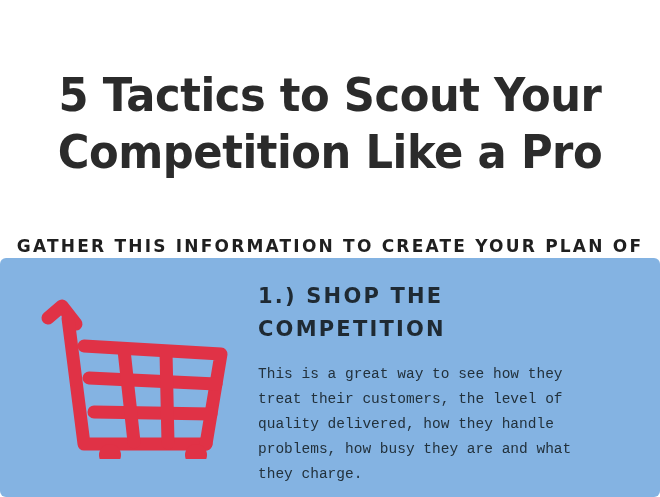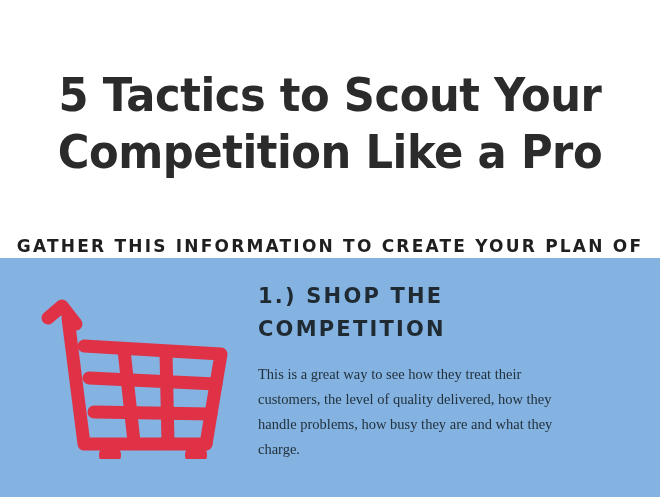"1.) SHOP THE COMPETITION" .panel { border-radius: none -> 6px }
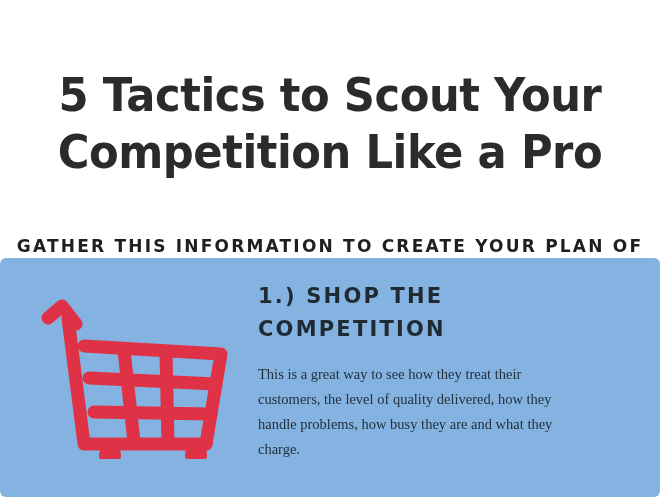"This is a great way" .step-body { font-family: Liberation Serif, serif -> Liberation Mono, monospace }
